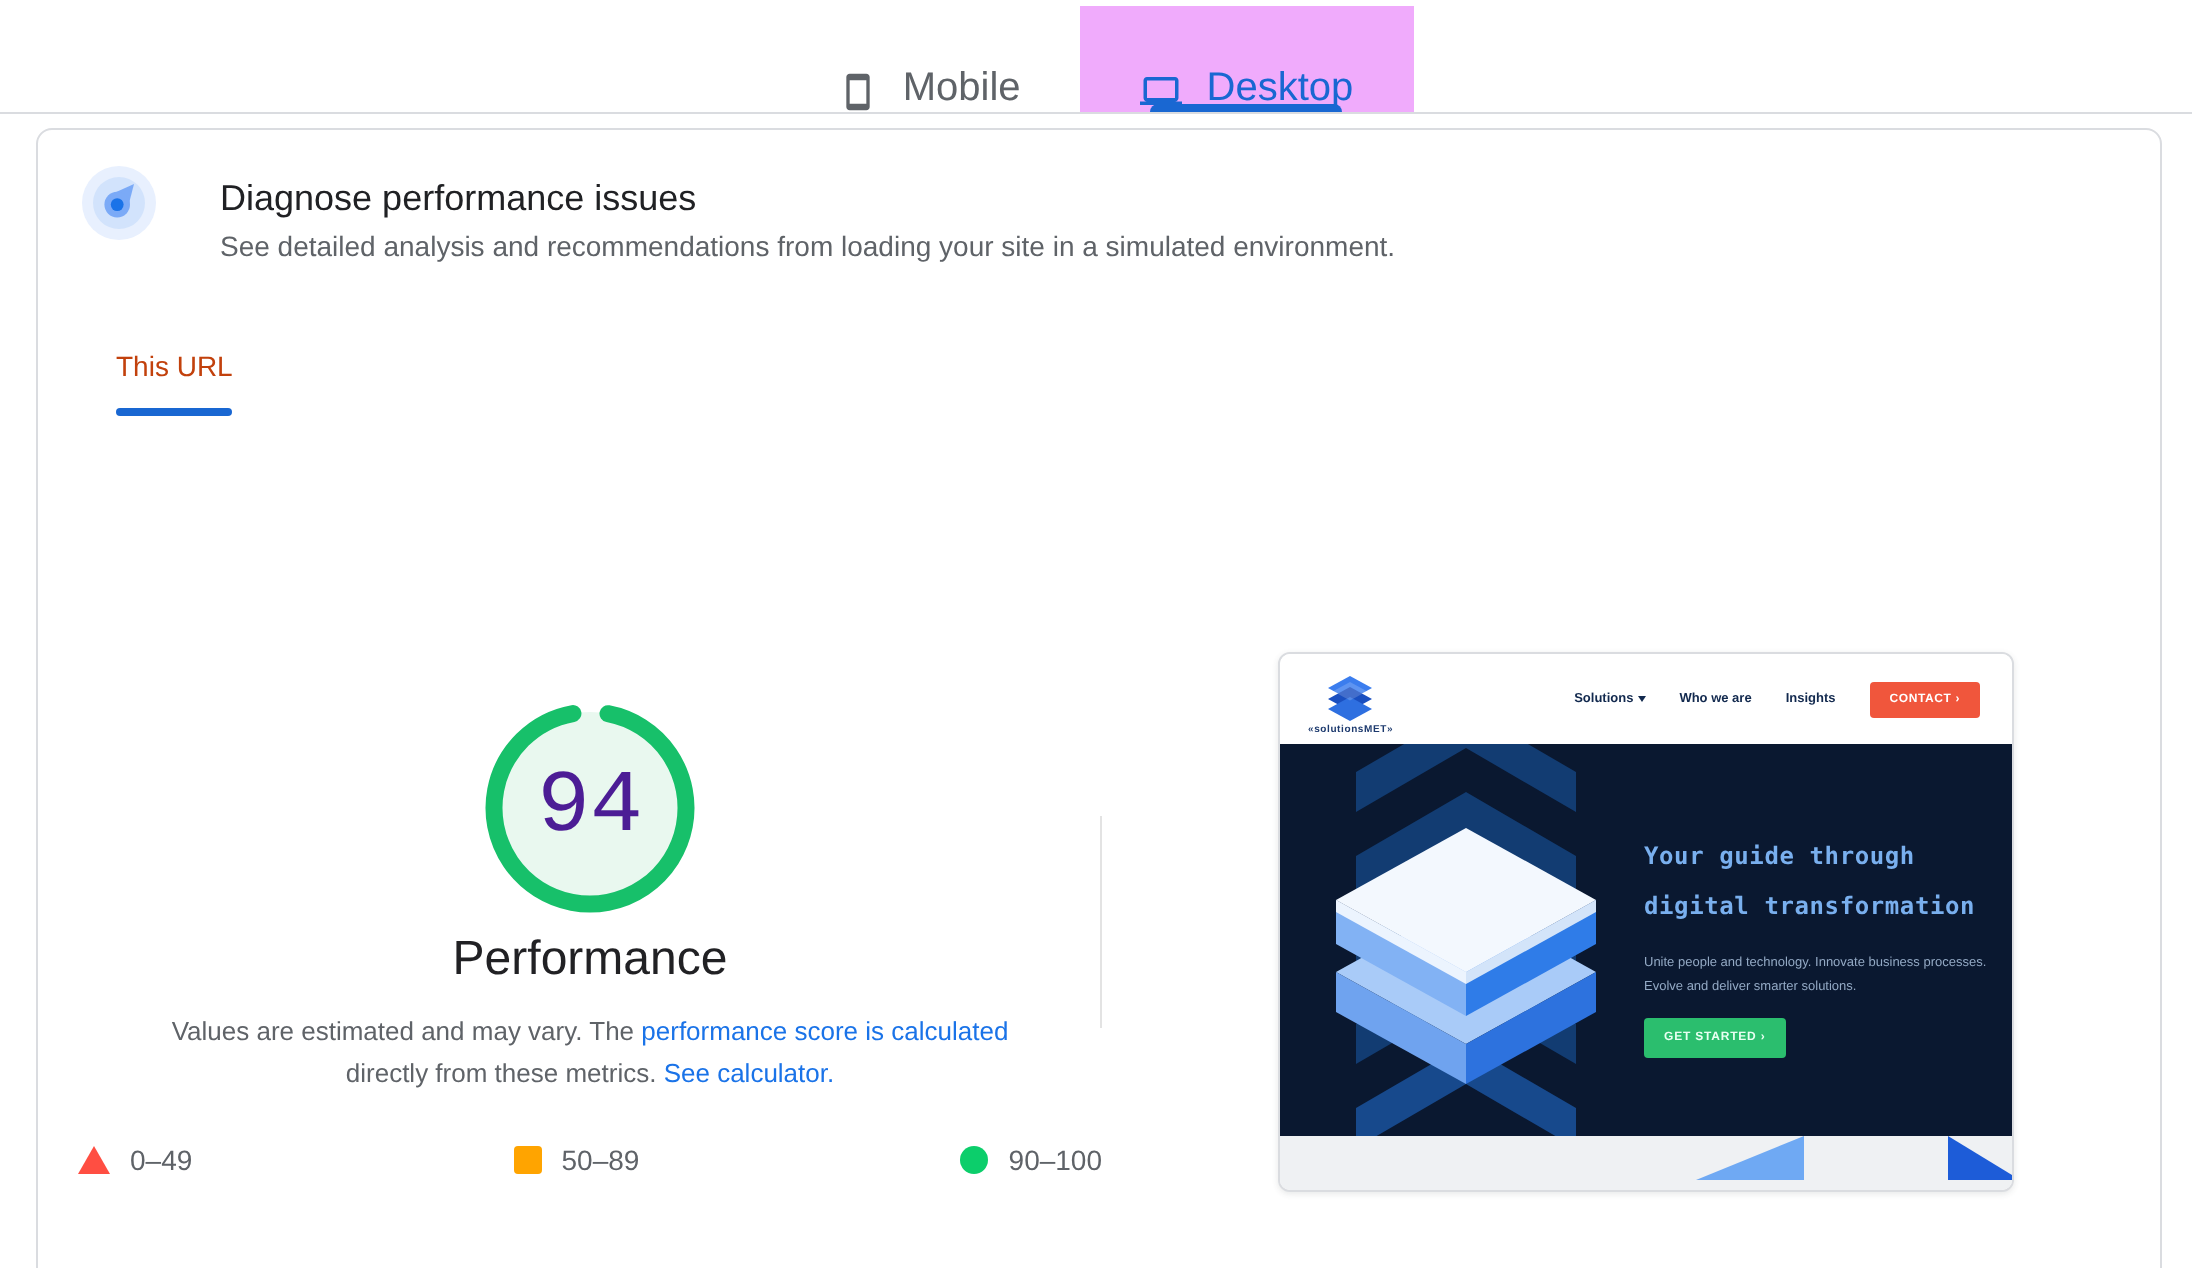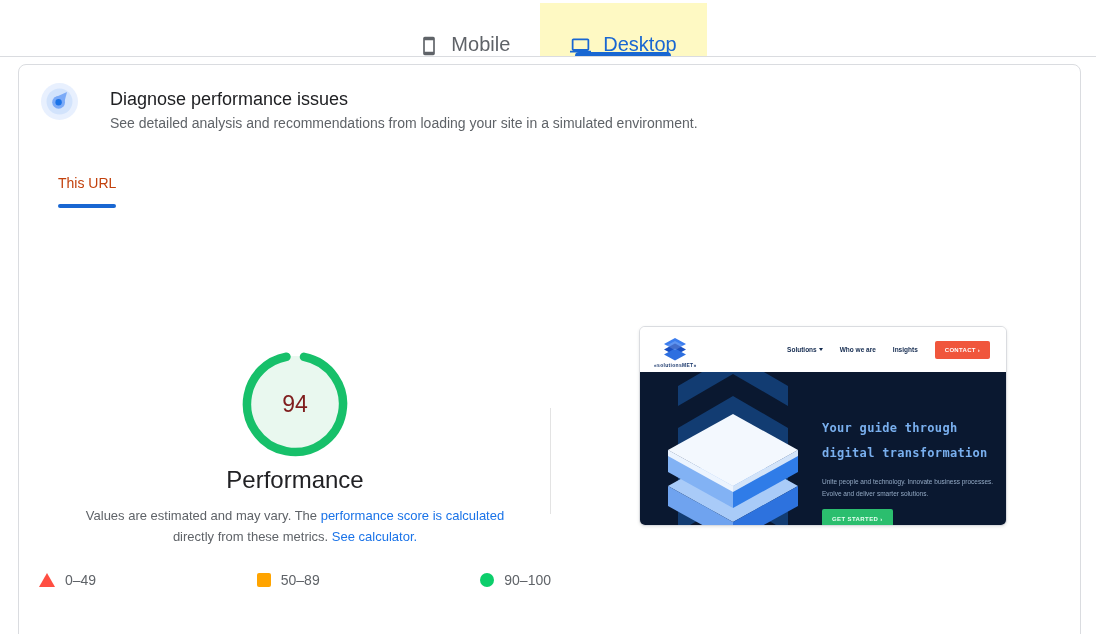"Desktop" .dev-tab.desktop { background: #fef9c3 -> #f0abfc }
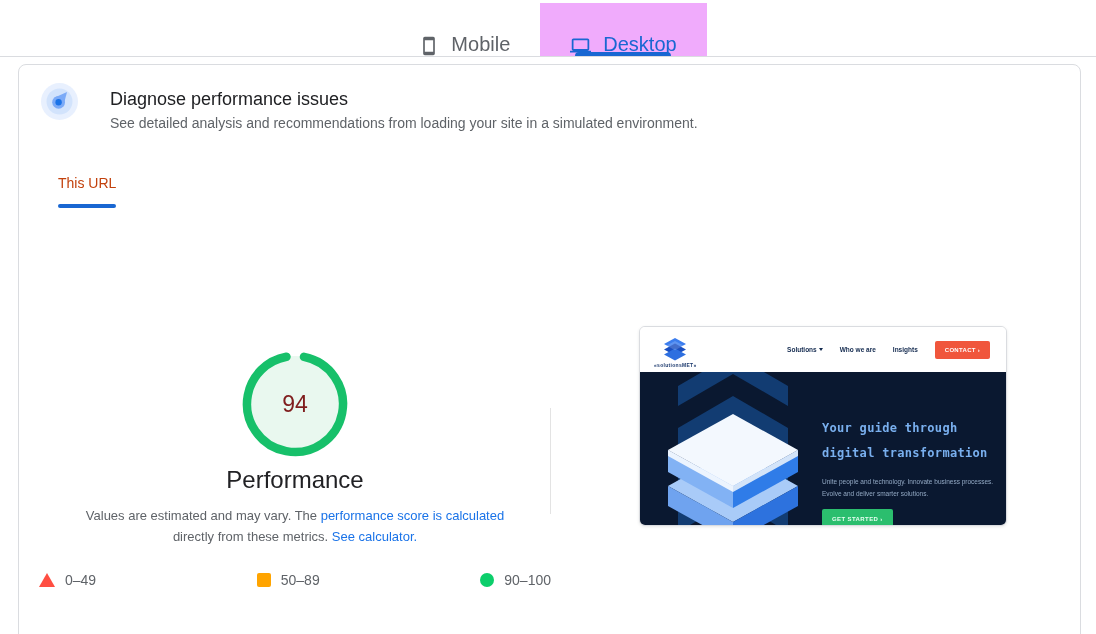"94" .gauge-score { color: #7f1d1d -> #4c1d95; font-family: none -> Liberation Mono, monospace; font-size: 23px -> 44px }
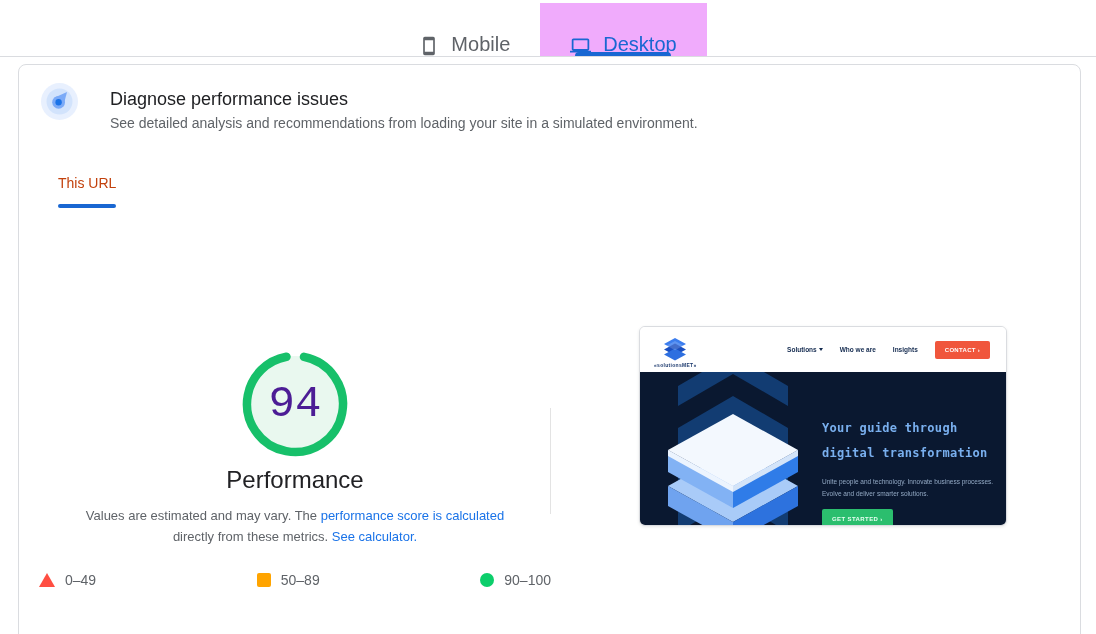"Your guide through" .thumb { height: 200px -> 270px }
